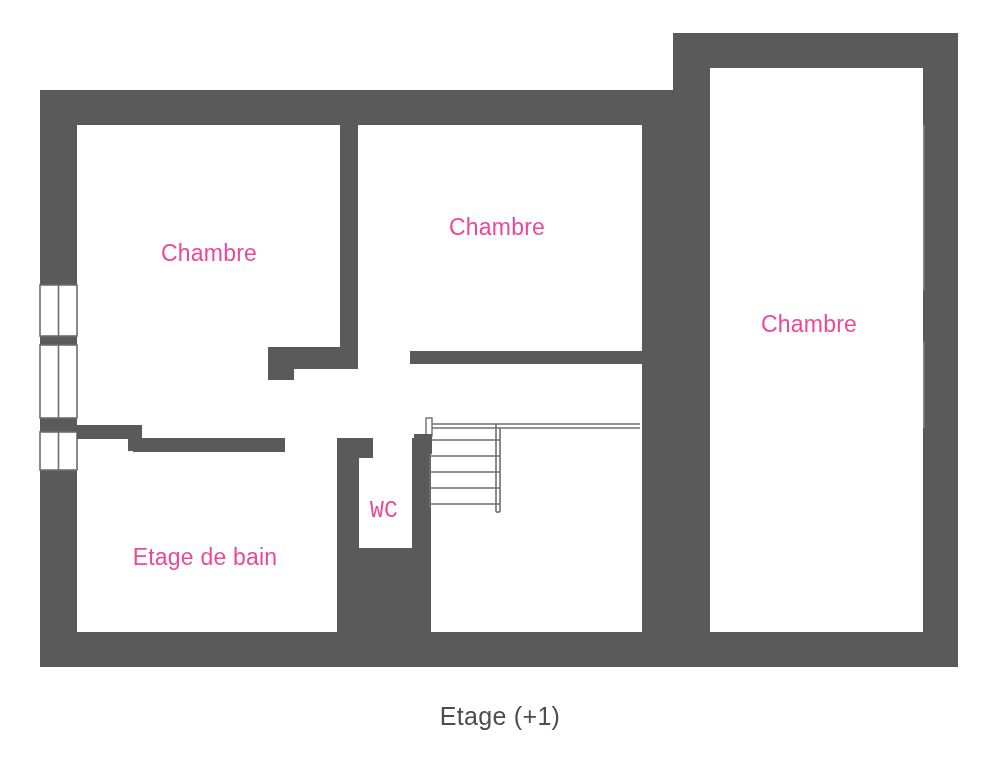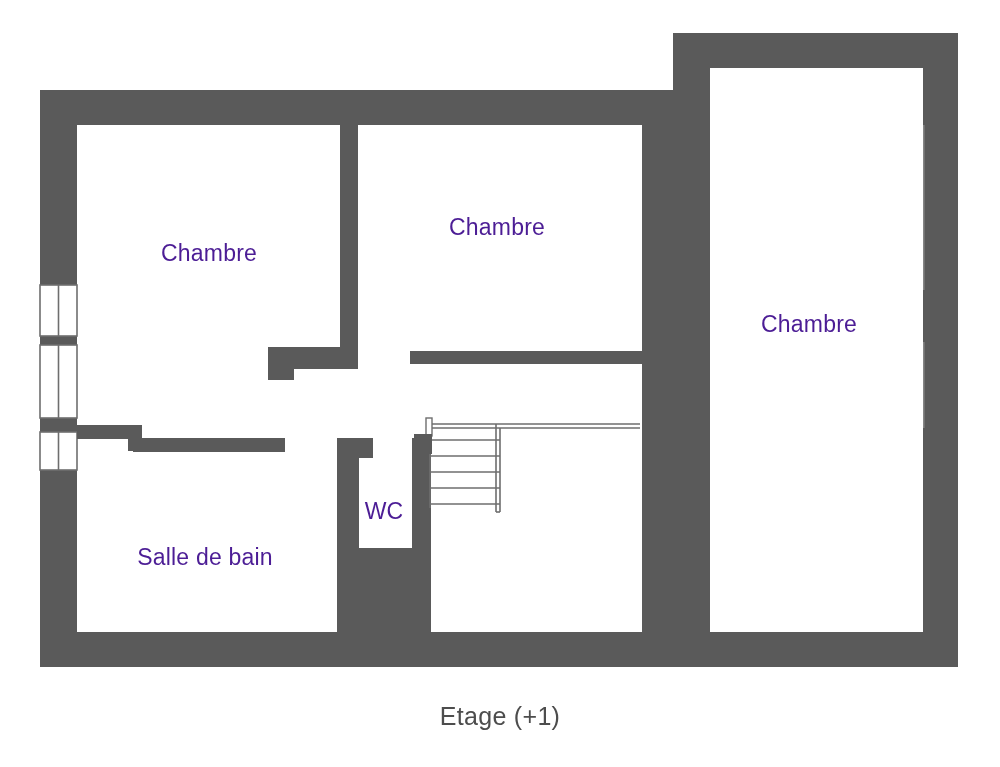"Chambre" .room-label { color: #4c1d95 -> #ec4899 }
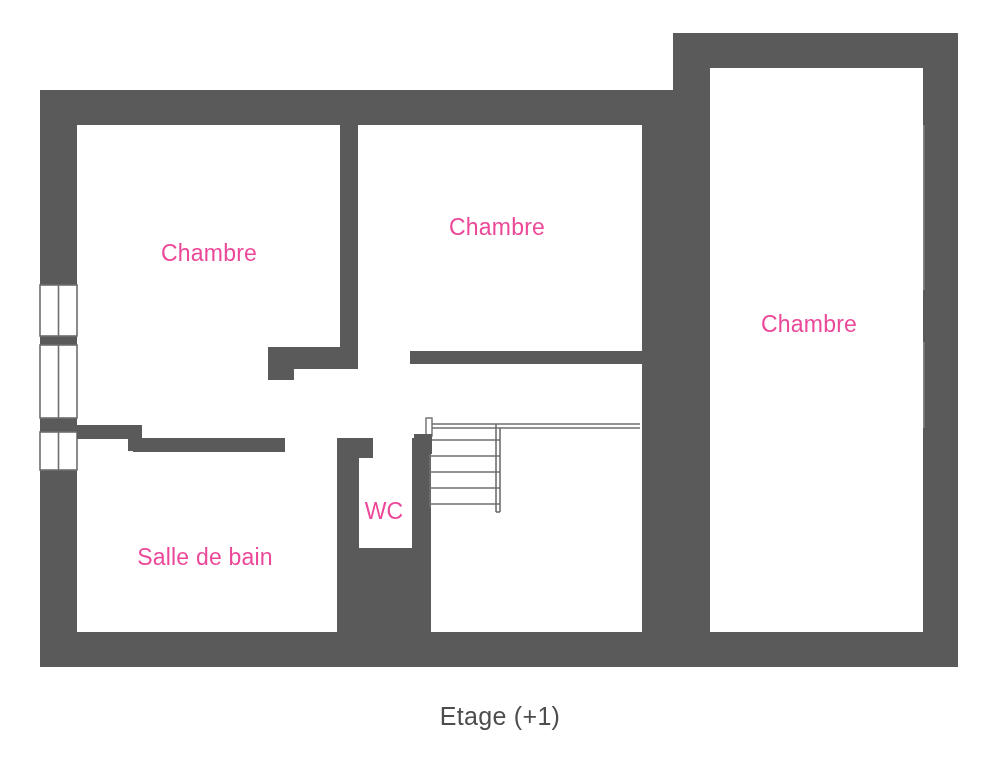"WC" div.room-label { font-family: none -> Liberation Mono, monospace }
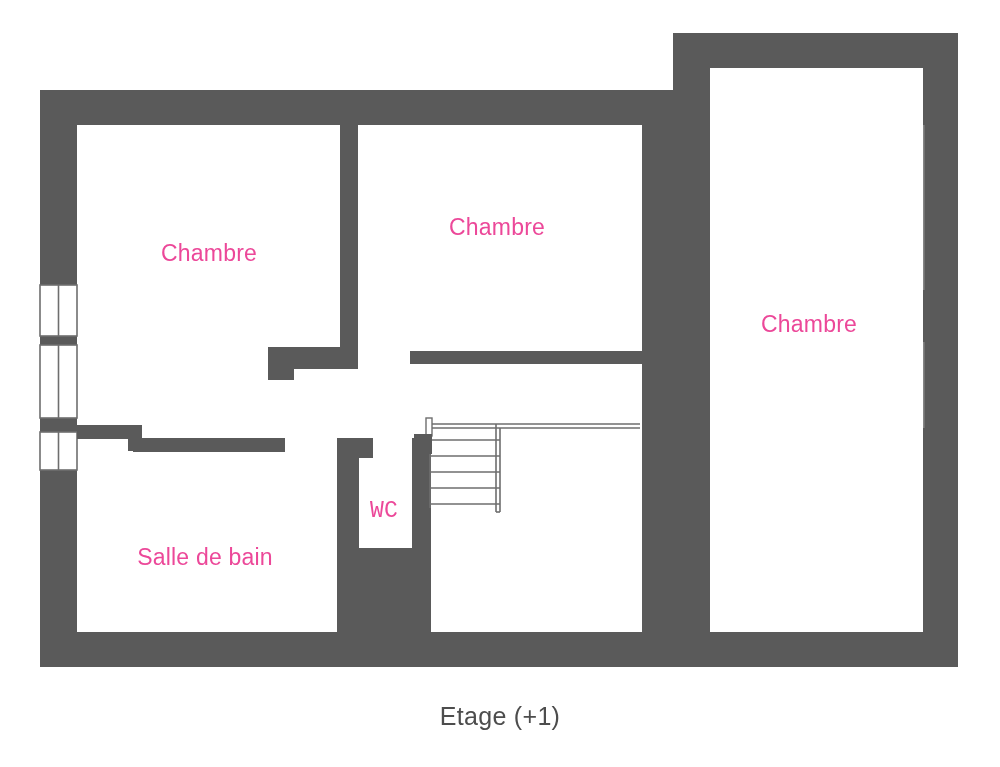"Salle de bain" div.room-label { text: Salle -> Etage }
